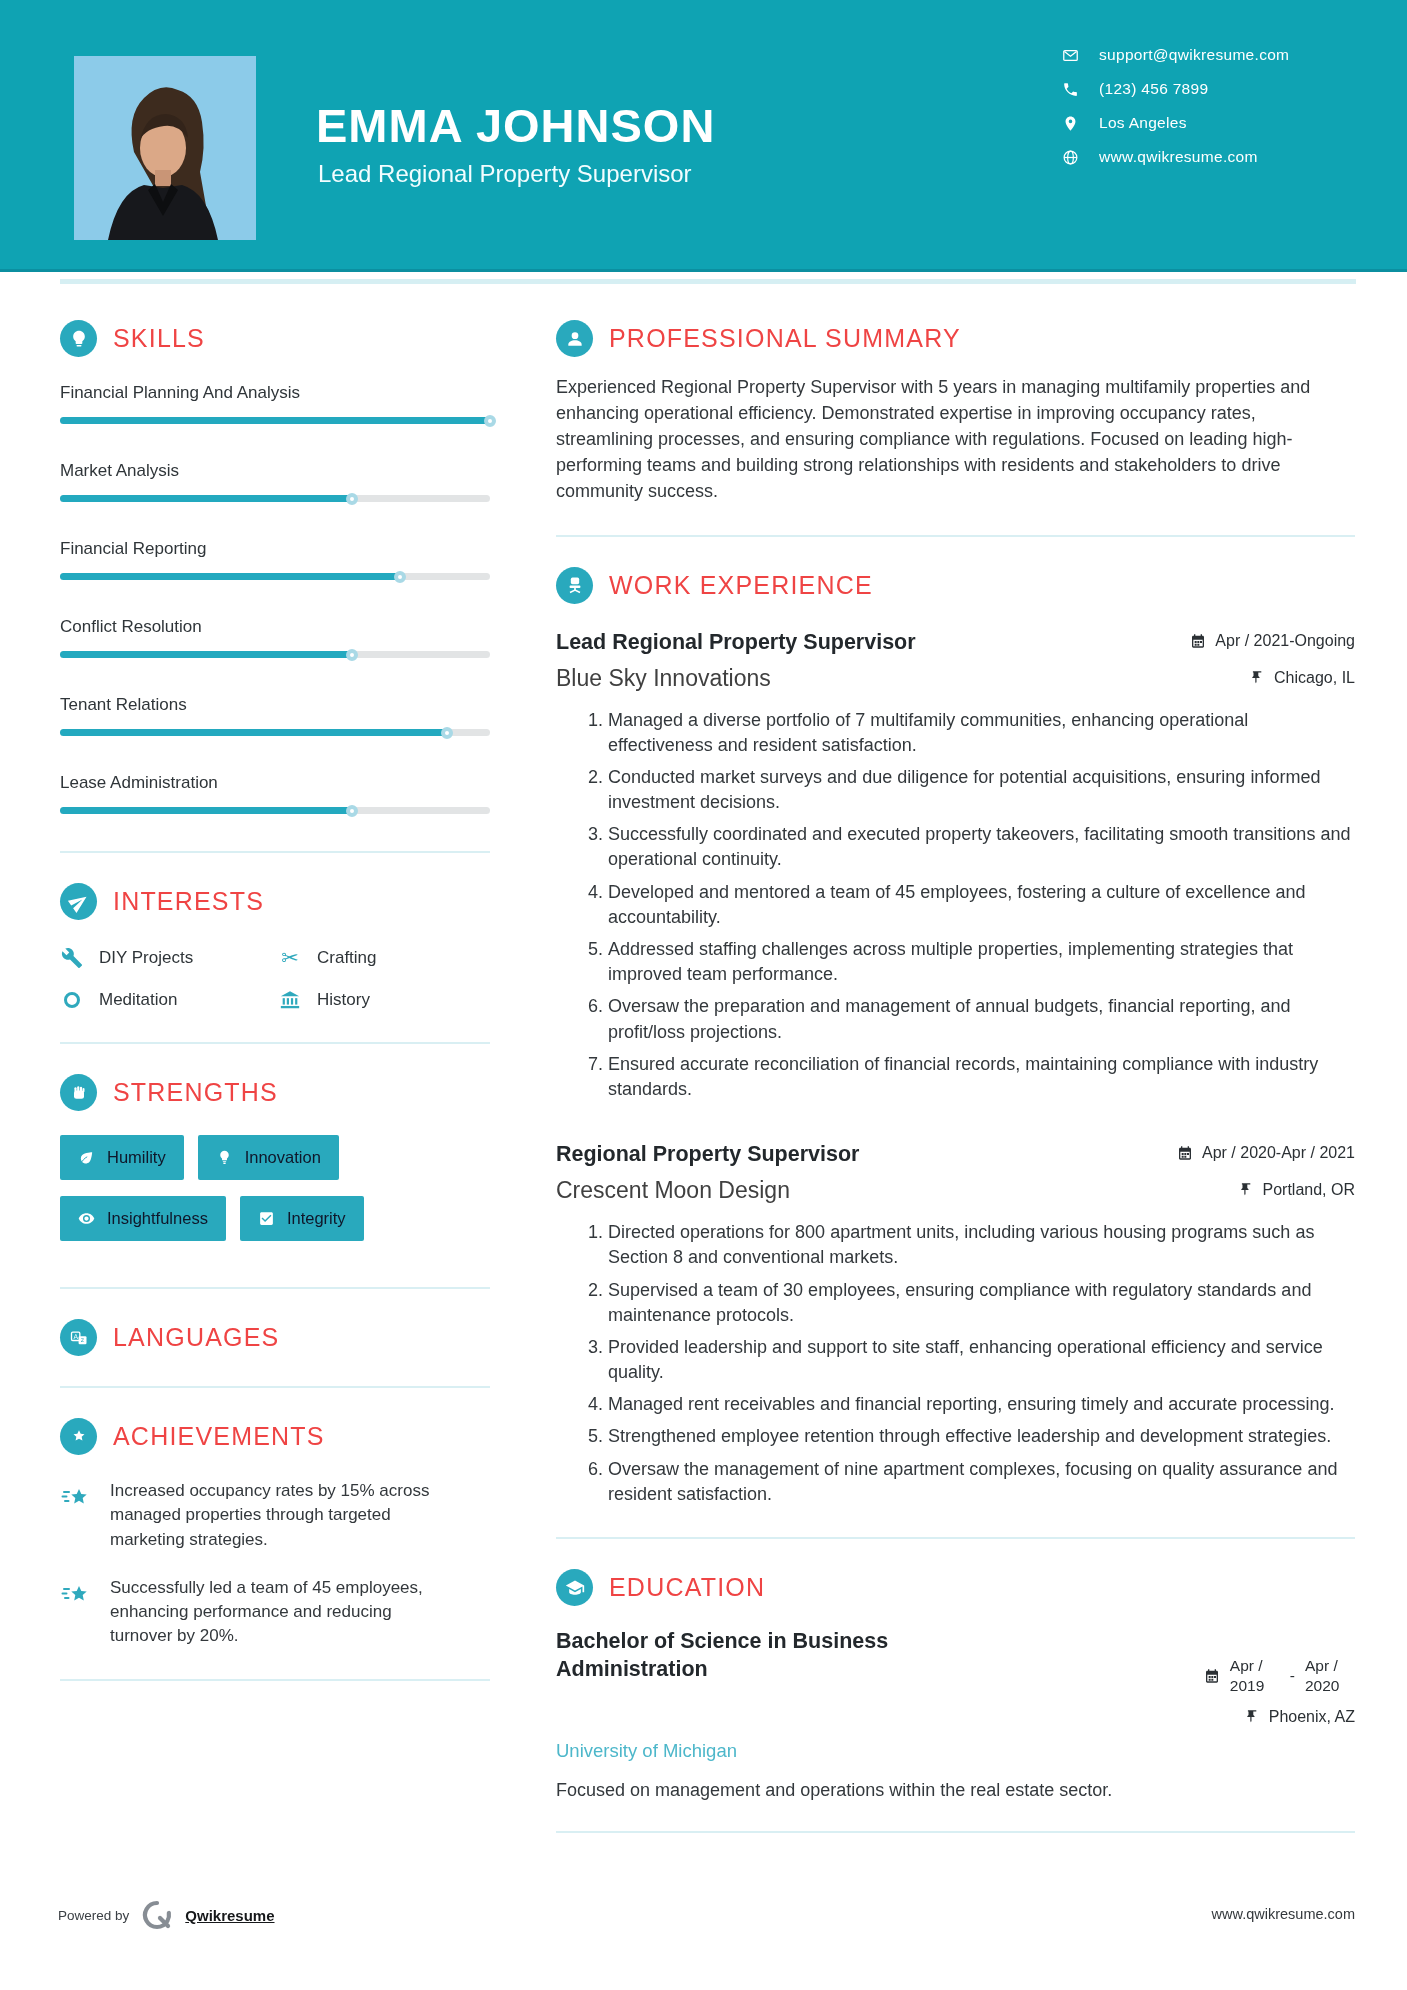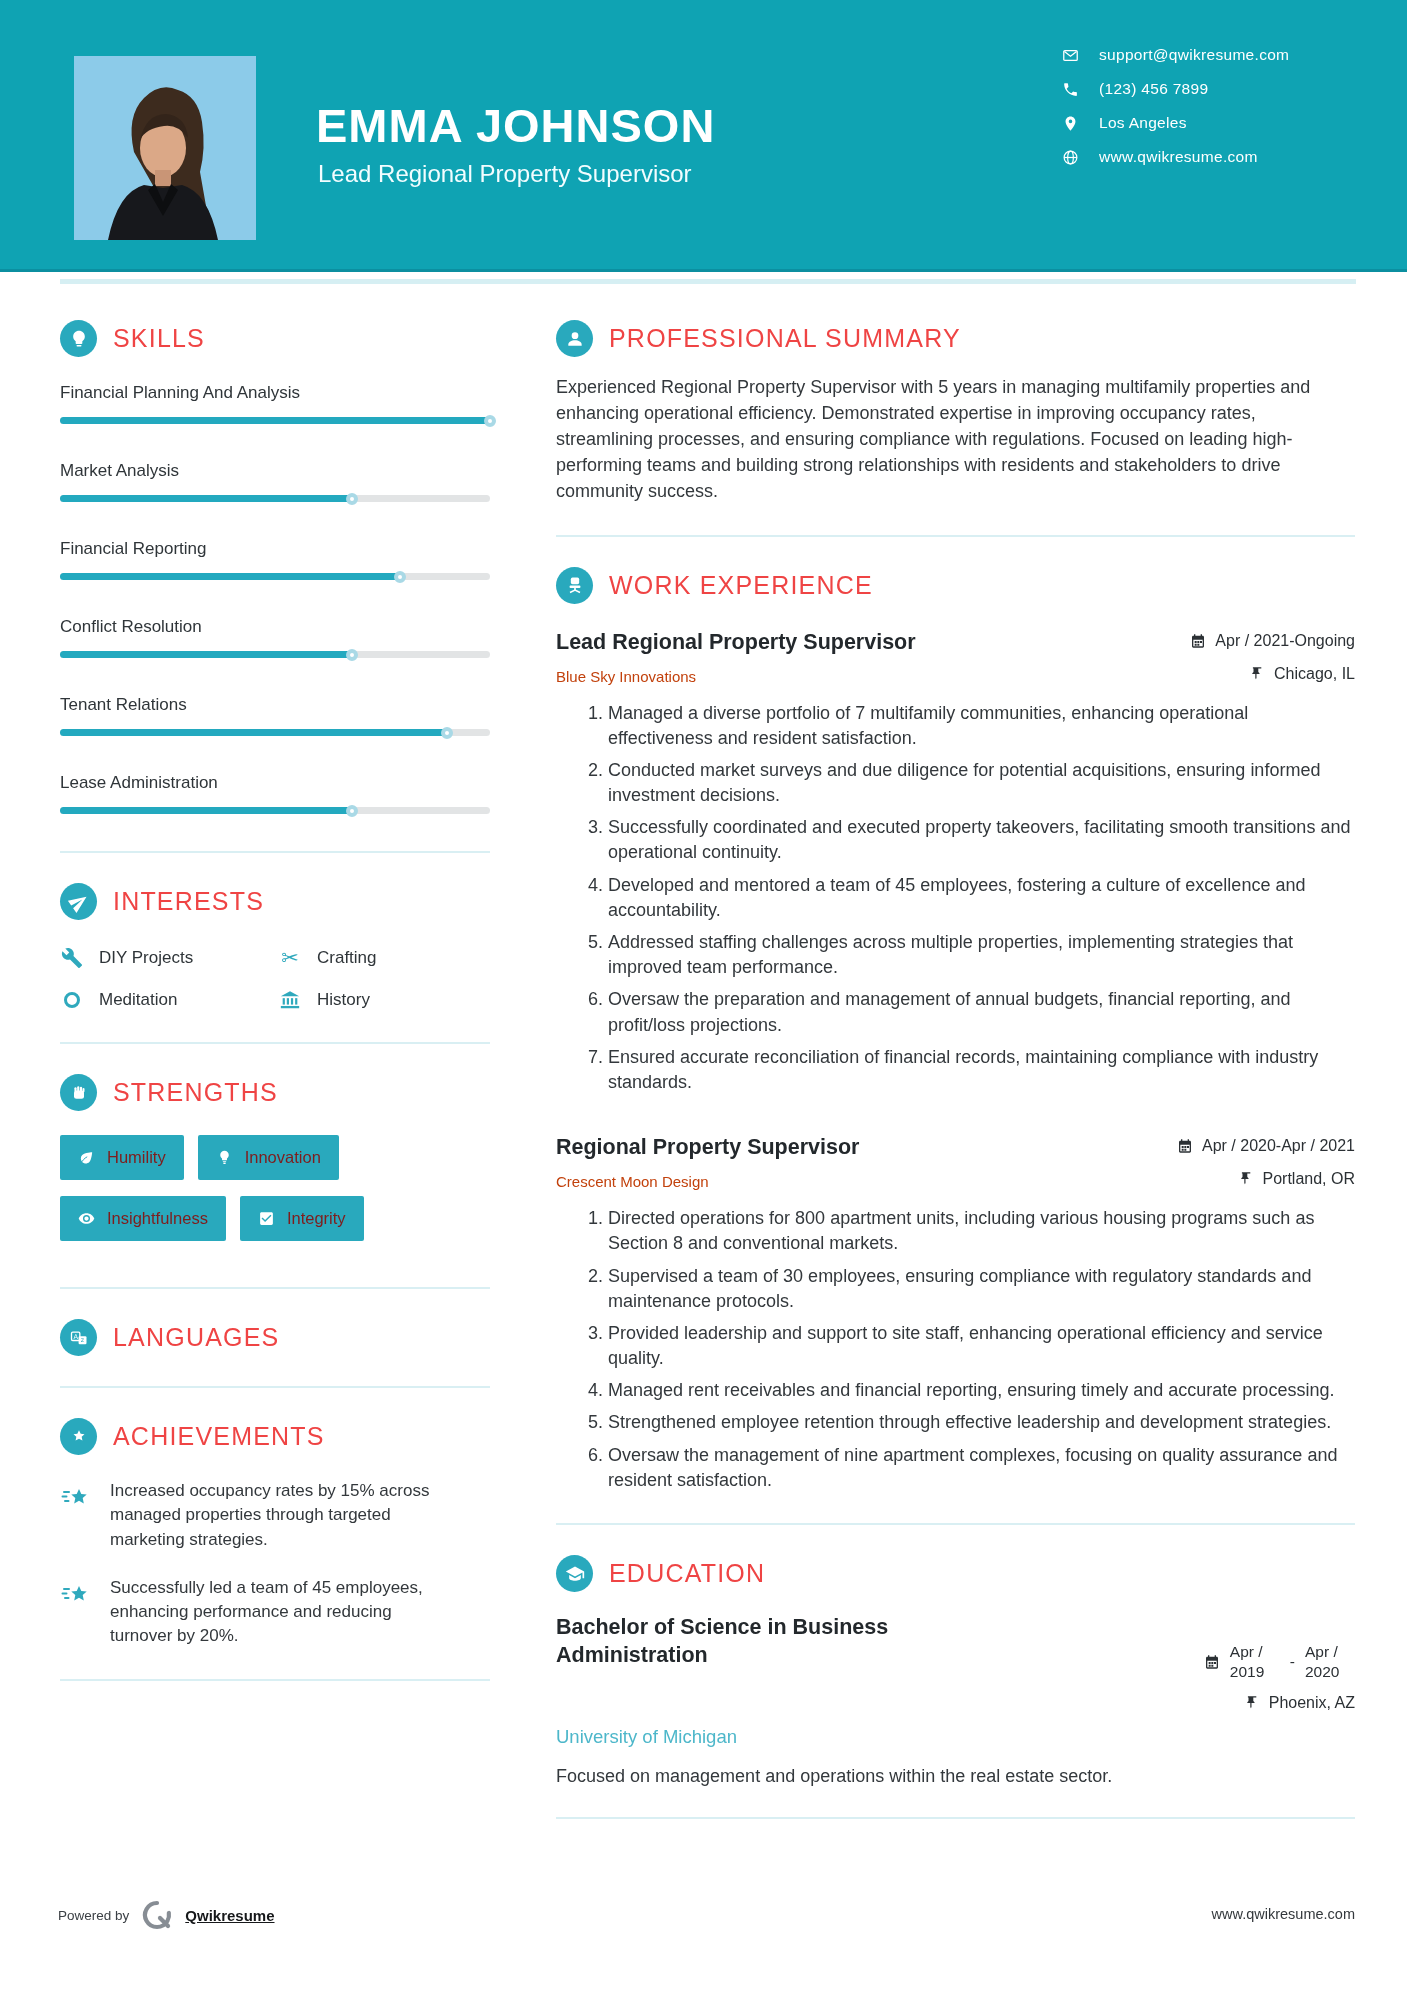"Blue Sky Innovations" .company { color: #c2410c -> #404040; font-size: 15px -> 23px }
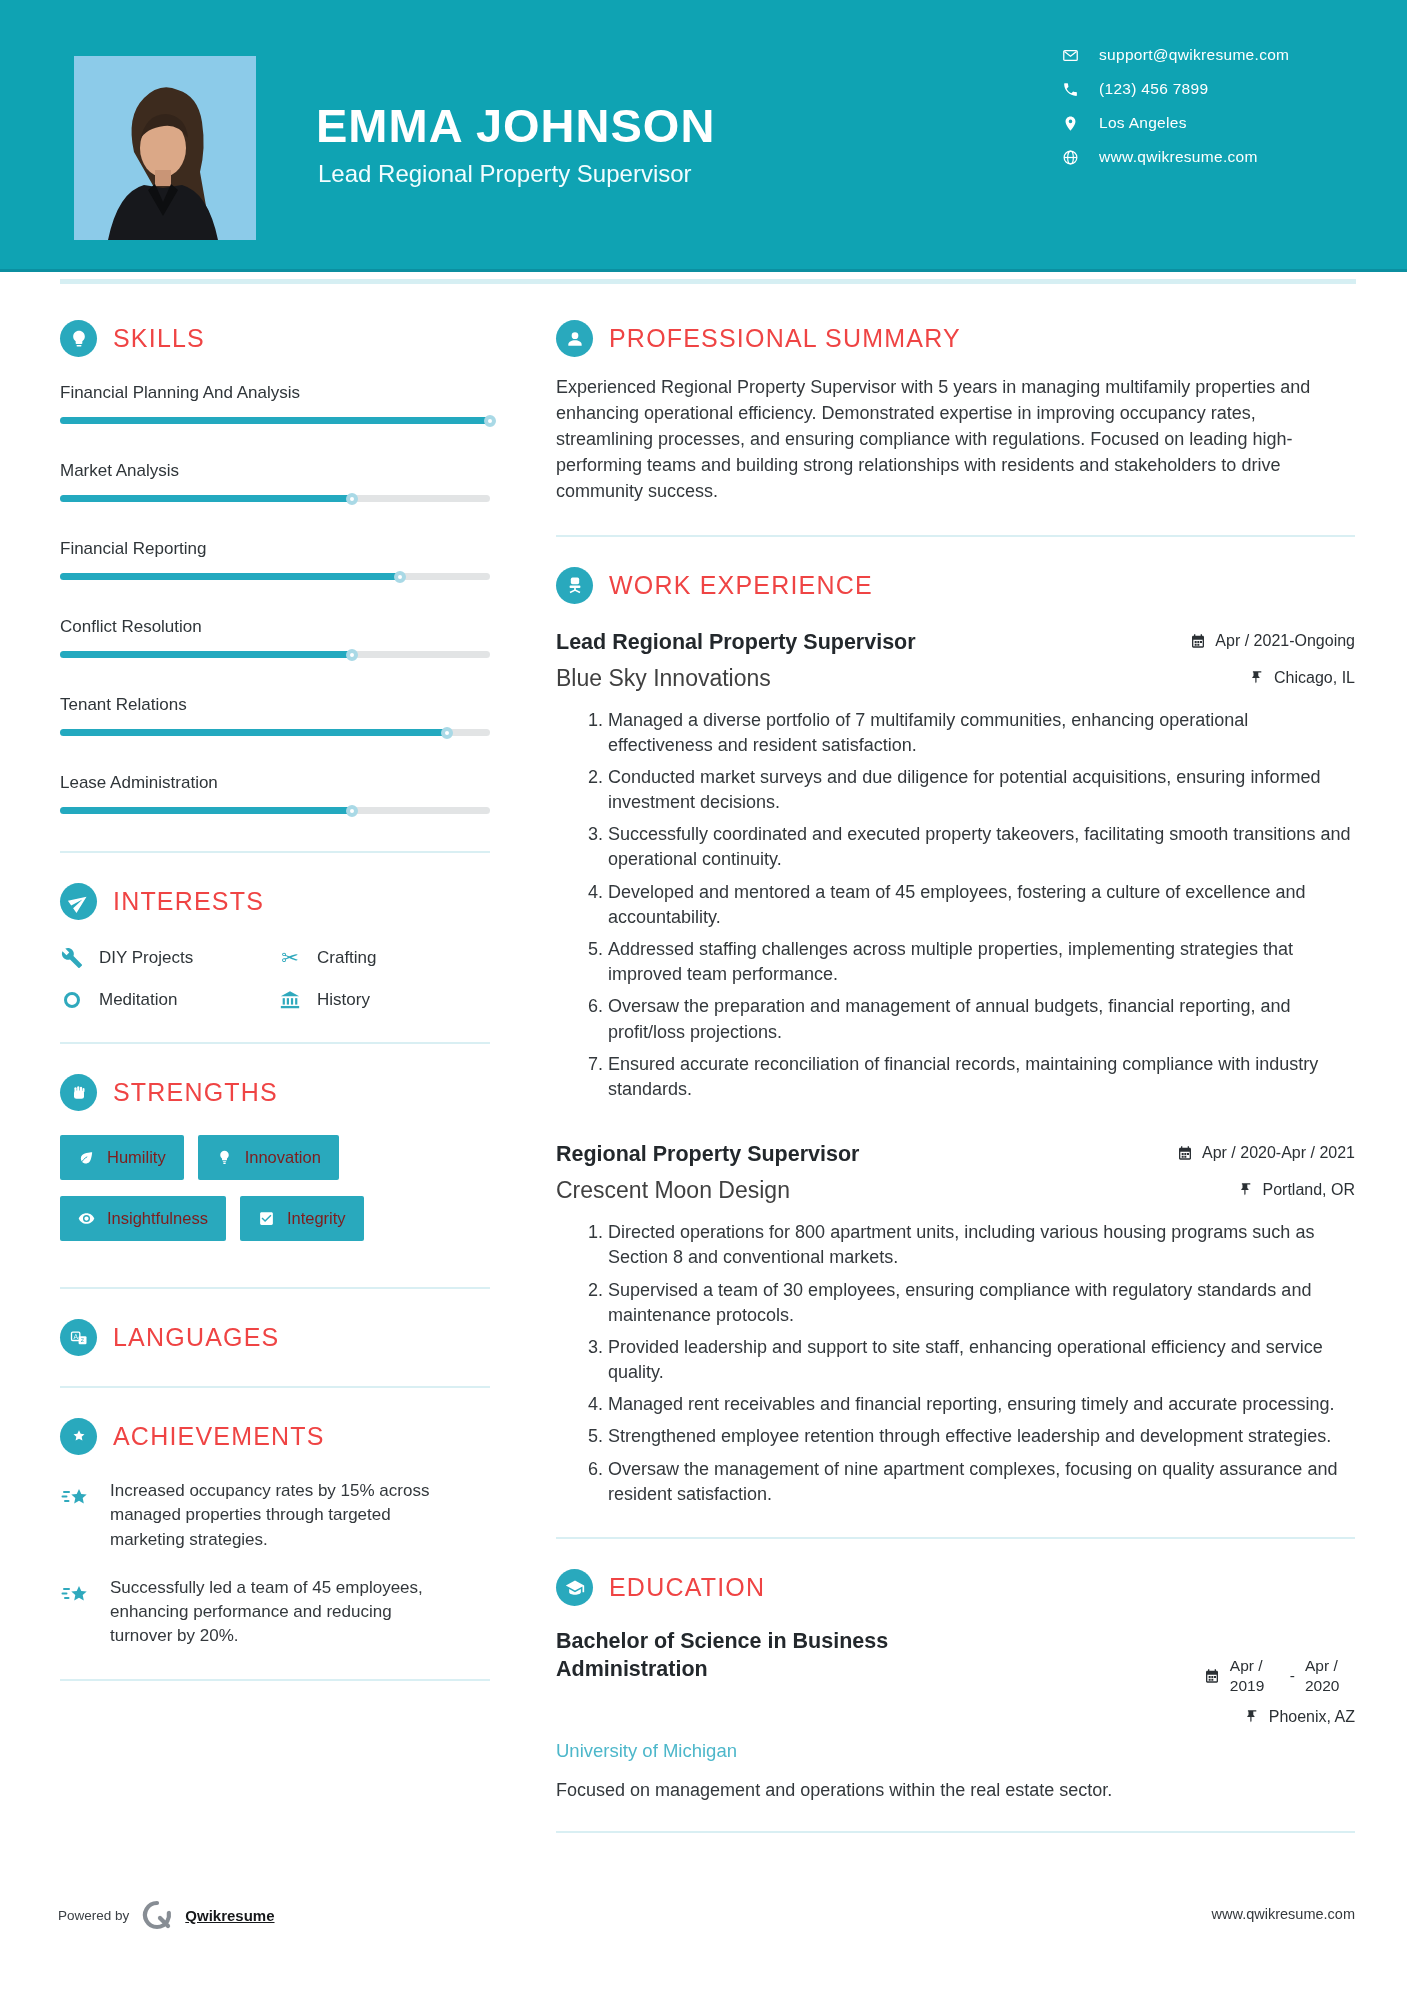"Humility" .badge { color: #7f1d1d -> #0f172a }
